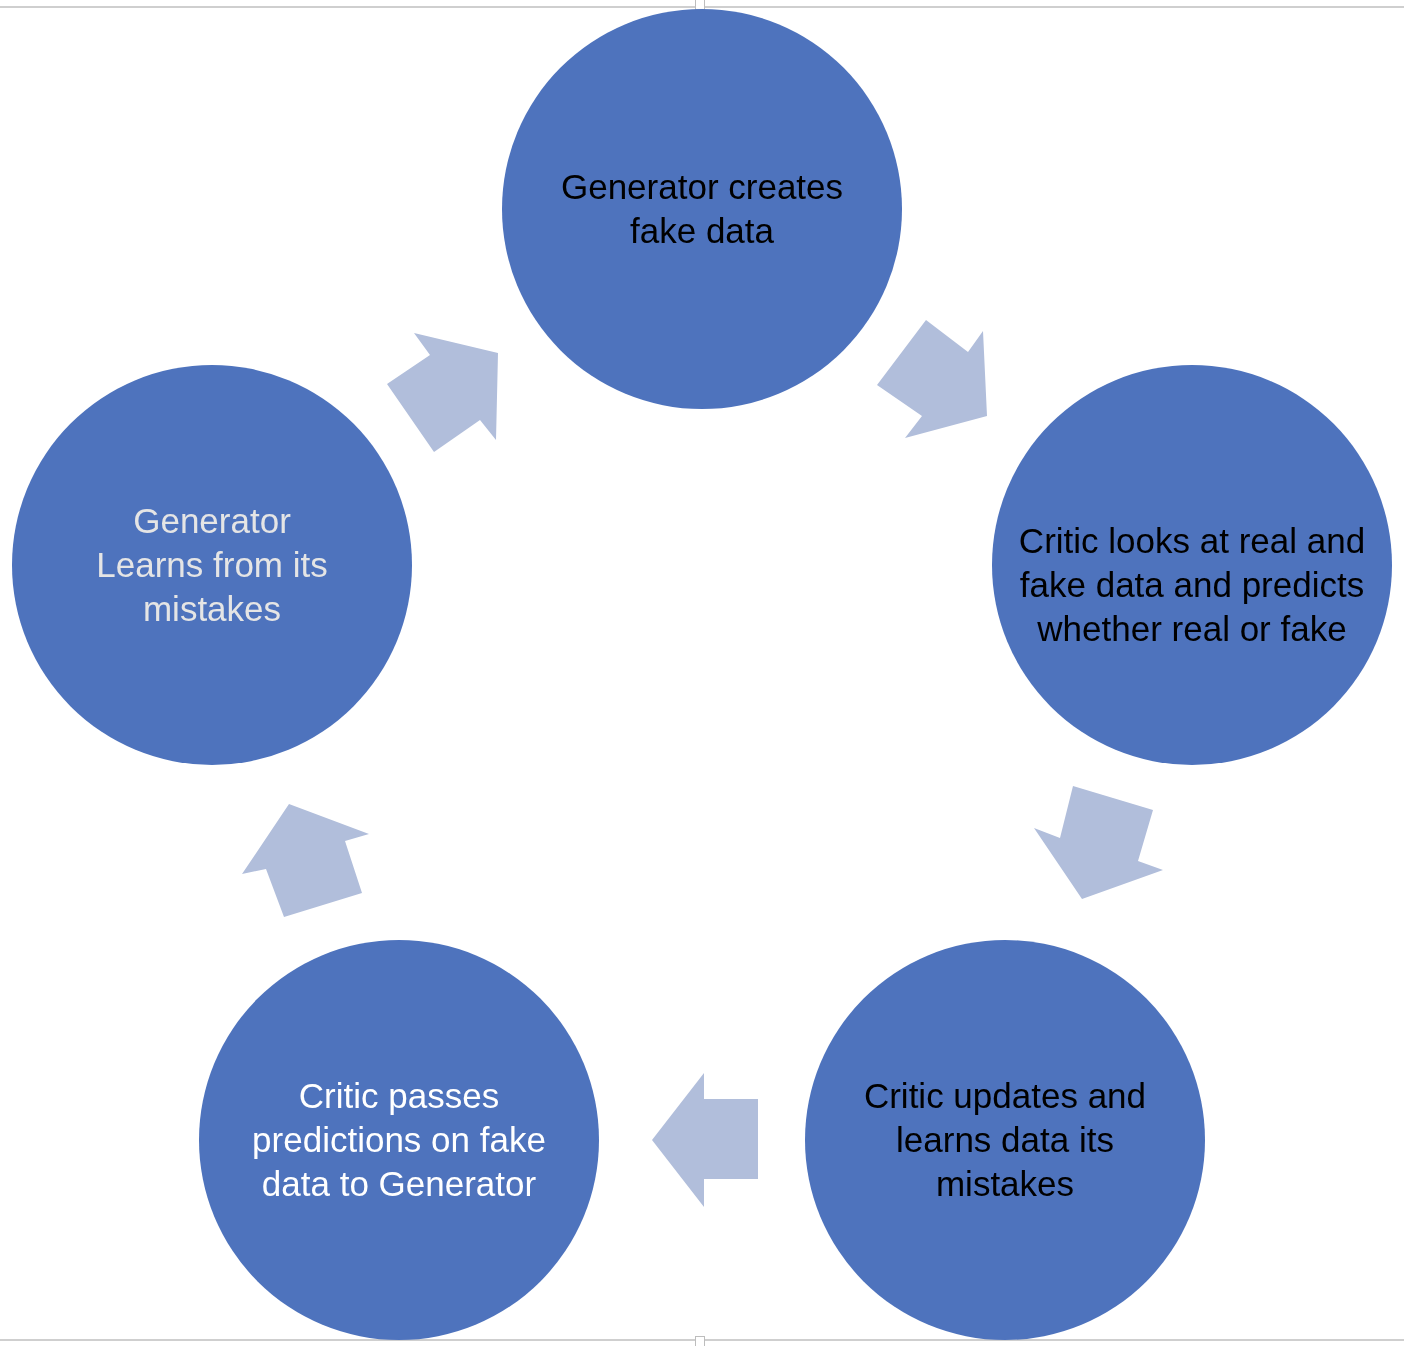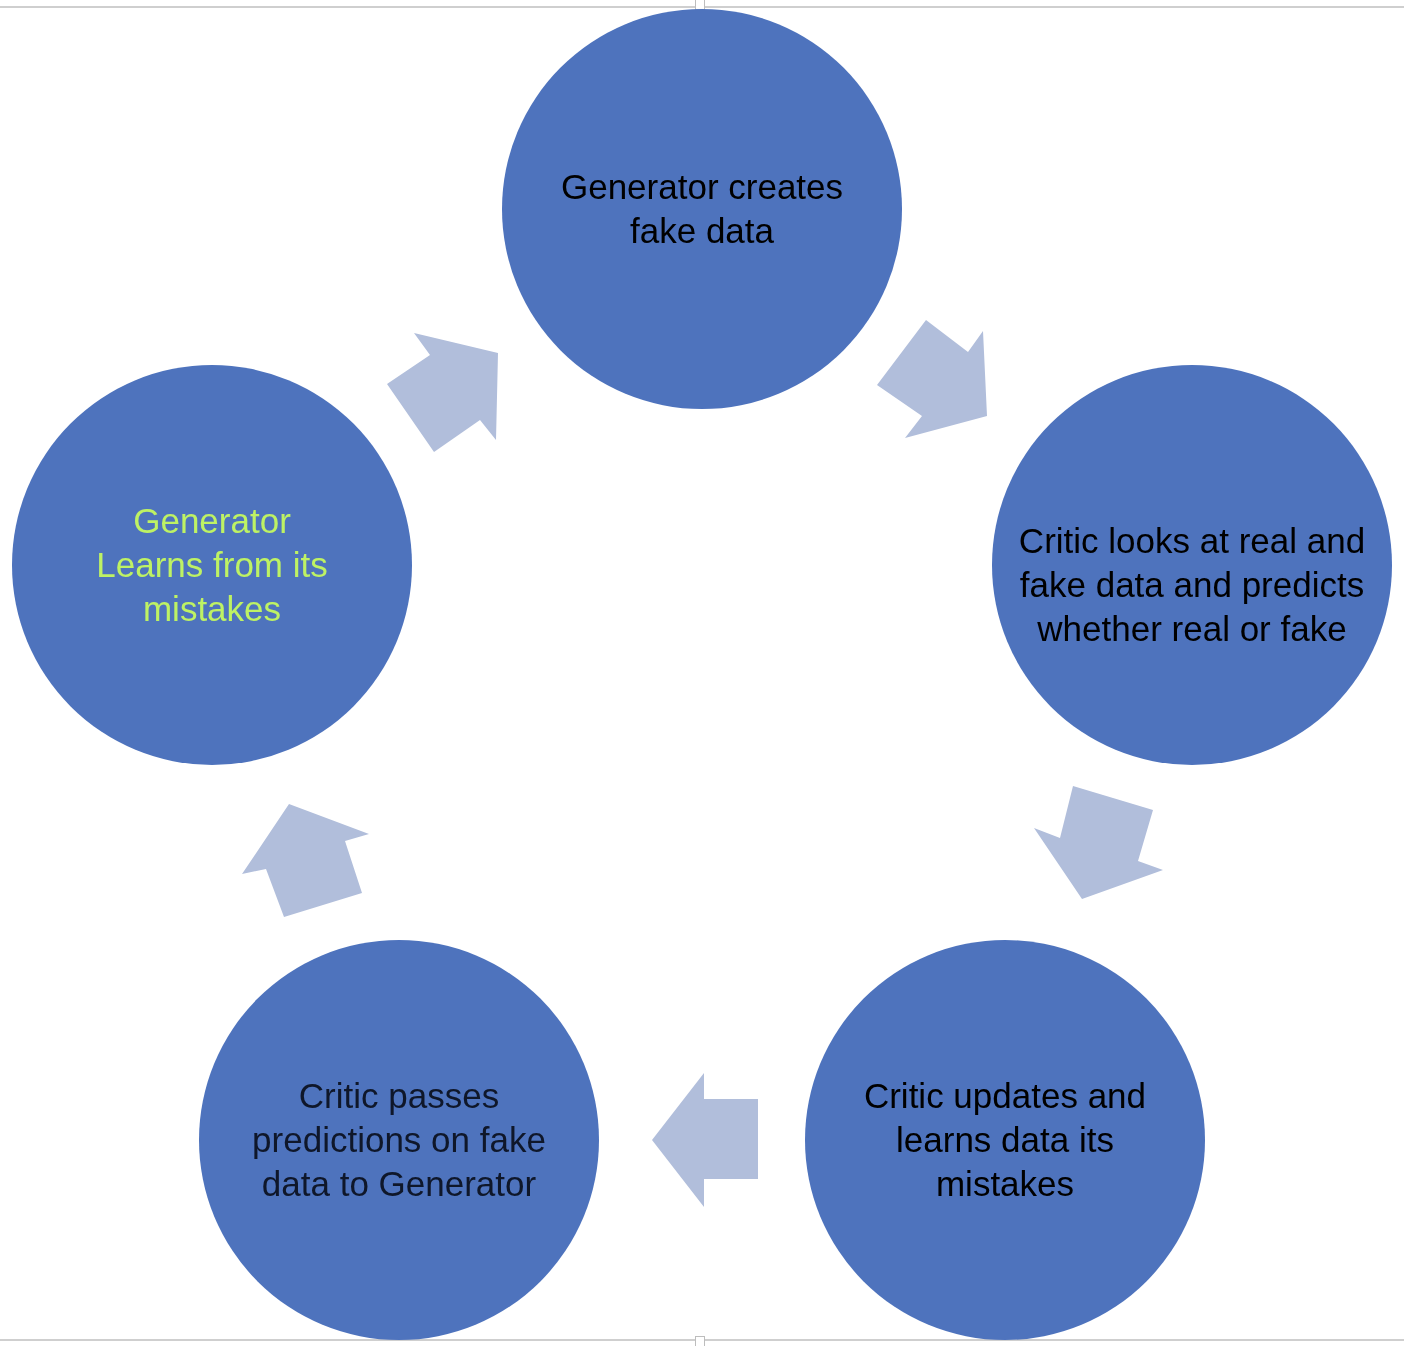"Generator Learns from its mistakes" span.node-label { color: #bef264 -> #e5e5e5 }
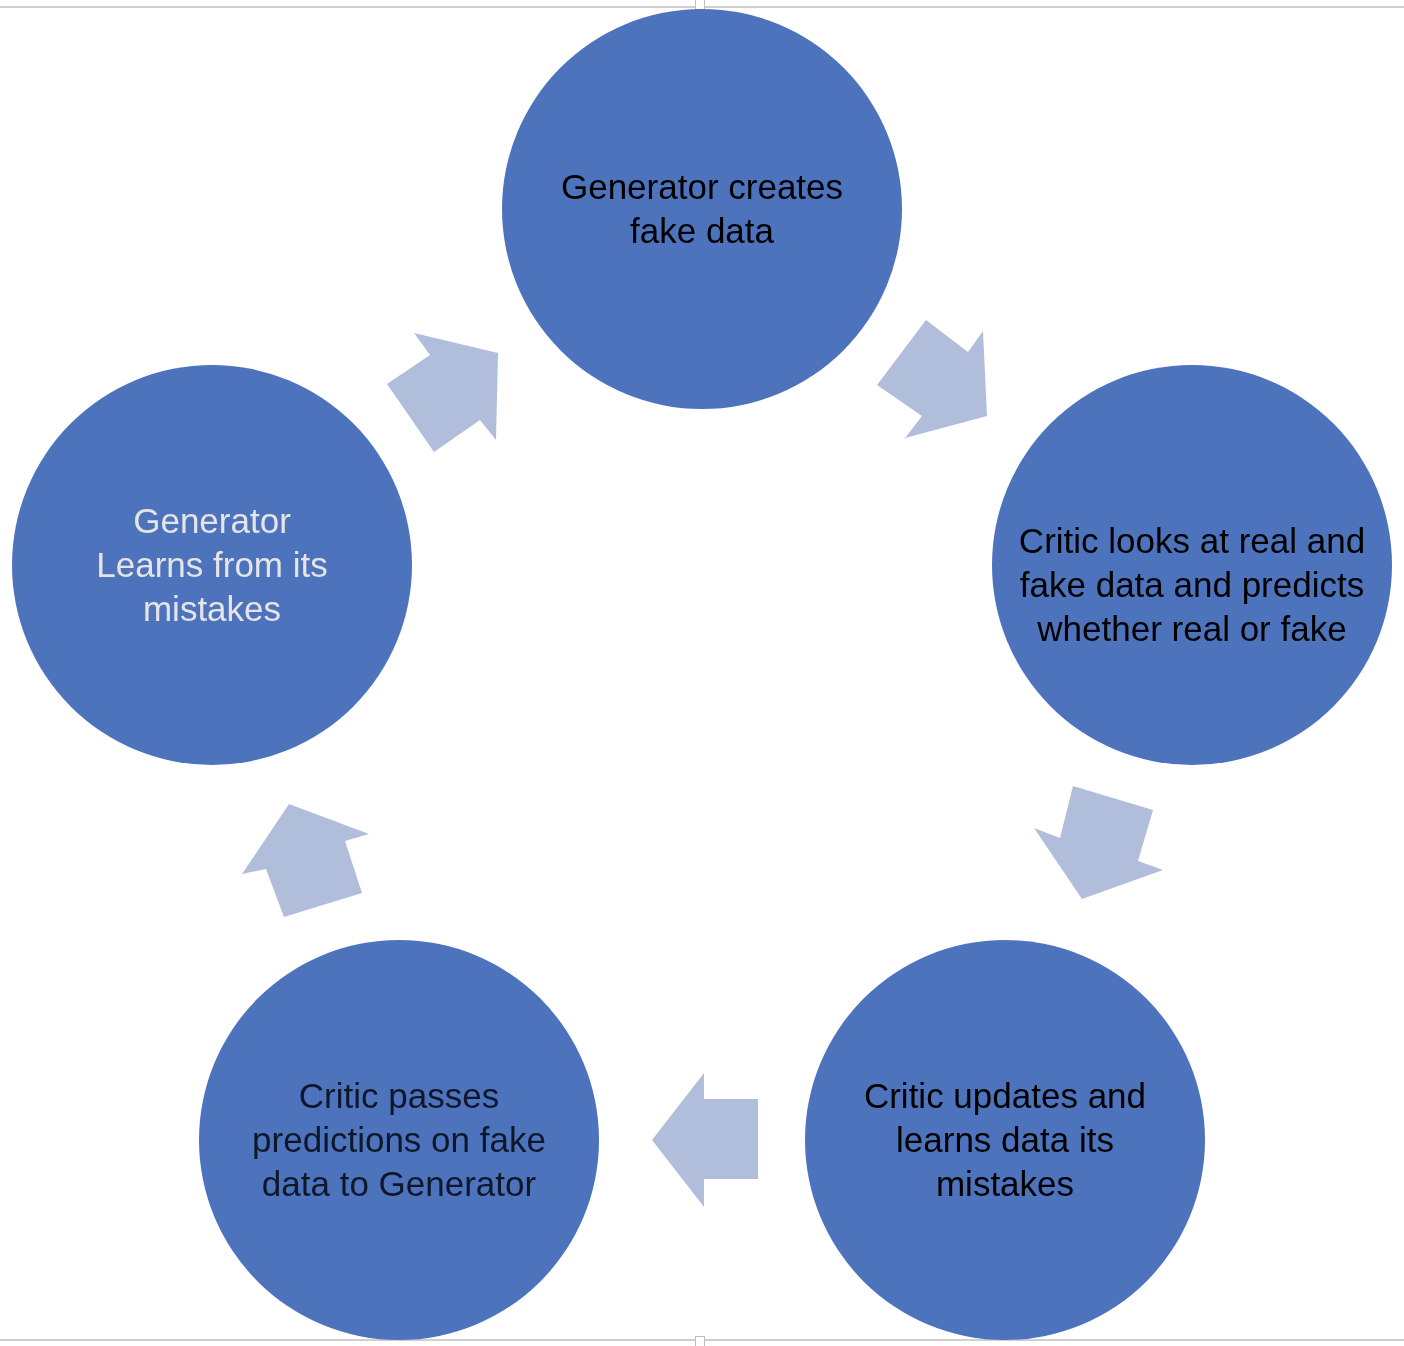"Critic passes predictions on fake" span.node-label { color: #0f172a -> #ffffff }
